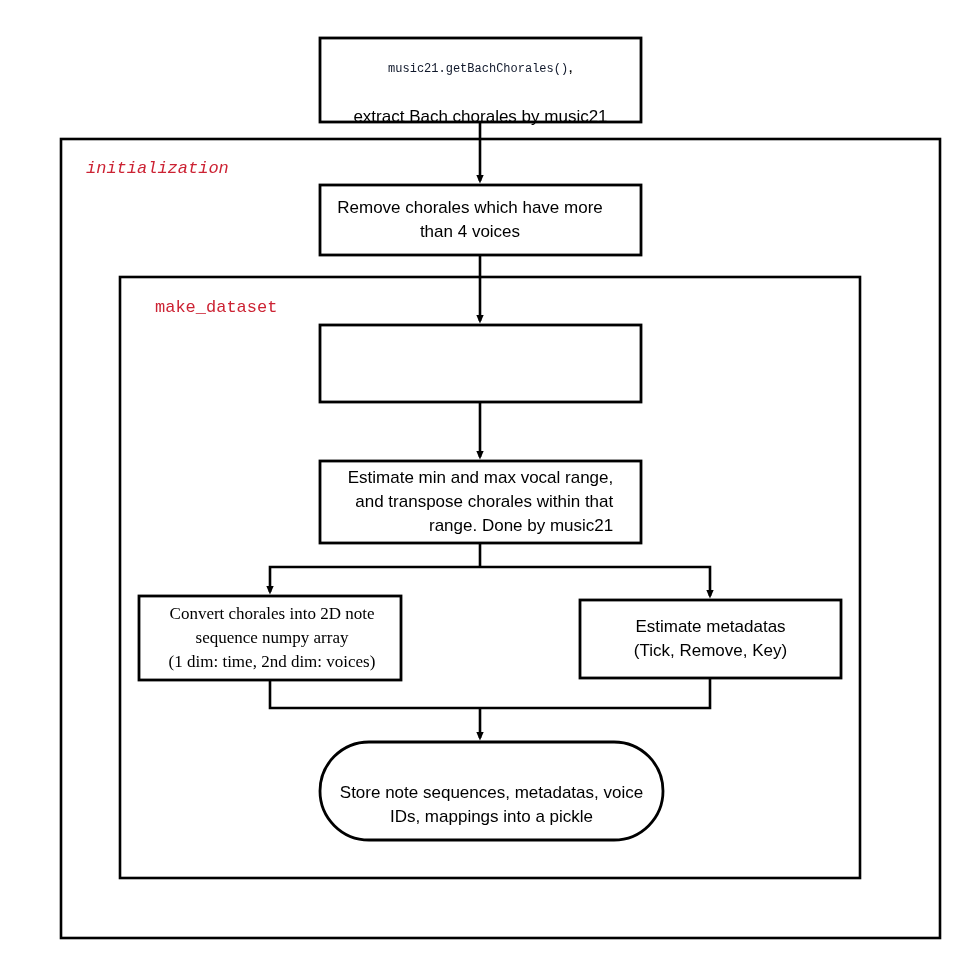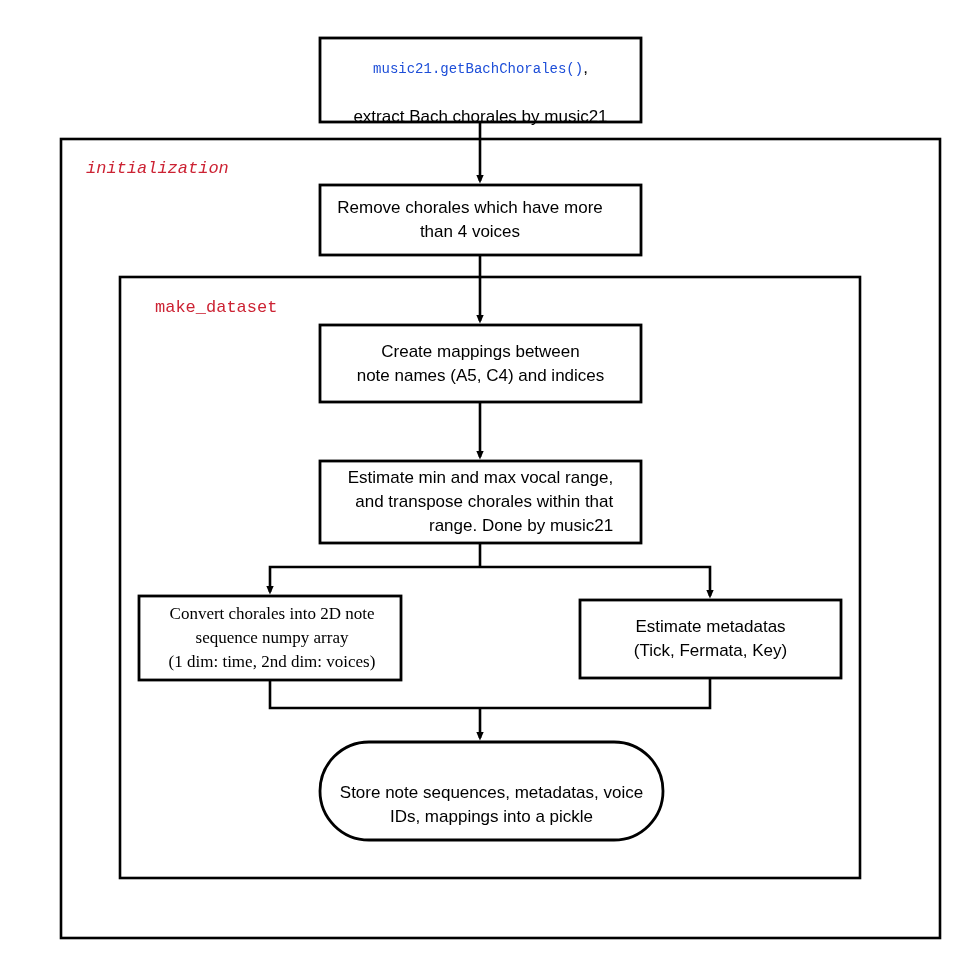"music21.getBachChorales()" .code-line { color: #1d4ed8 -> #0f172a; font-size: 14px -> 12px }
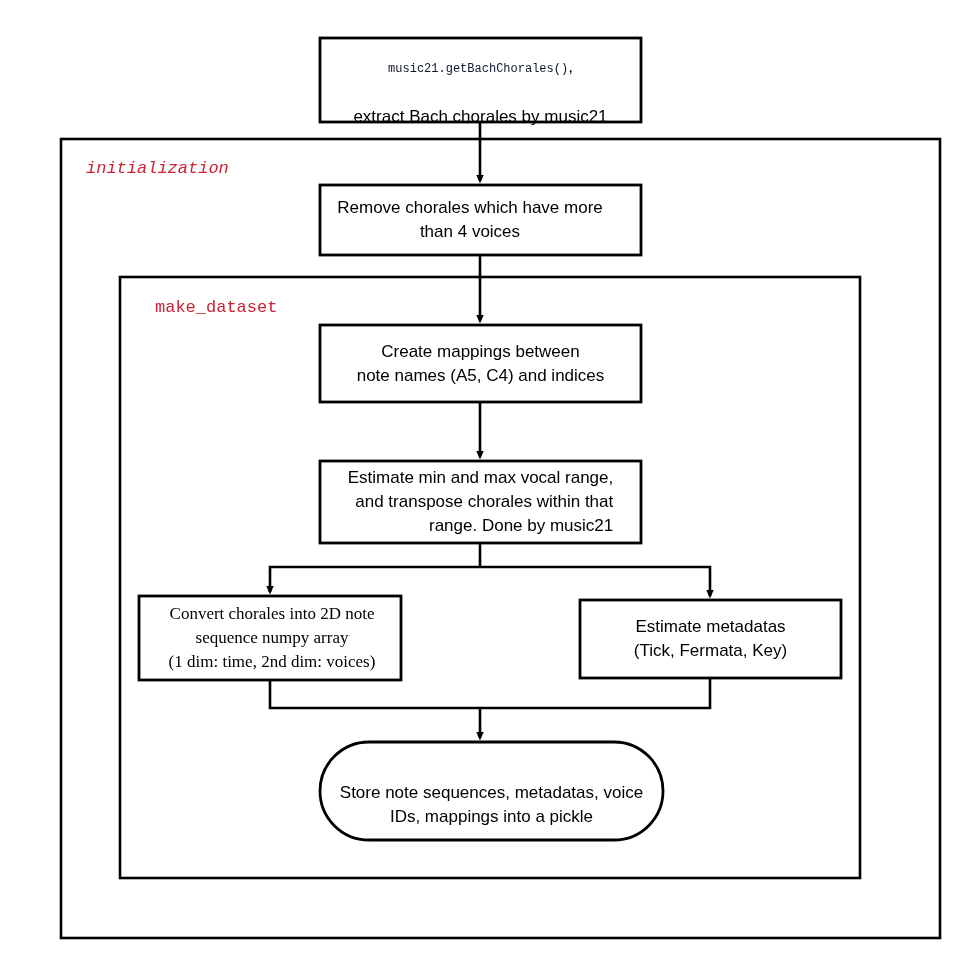"Create mappings between" div.node-text { html: <div>Create mappings between note names (A5, C4) and indices</div> -> none }
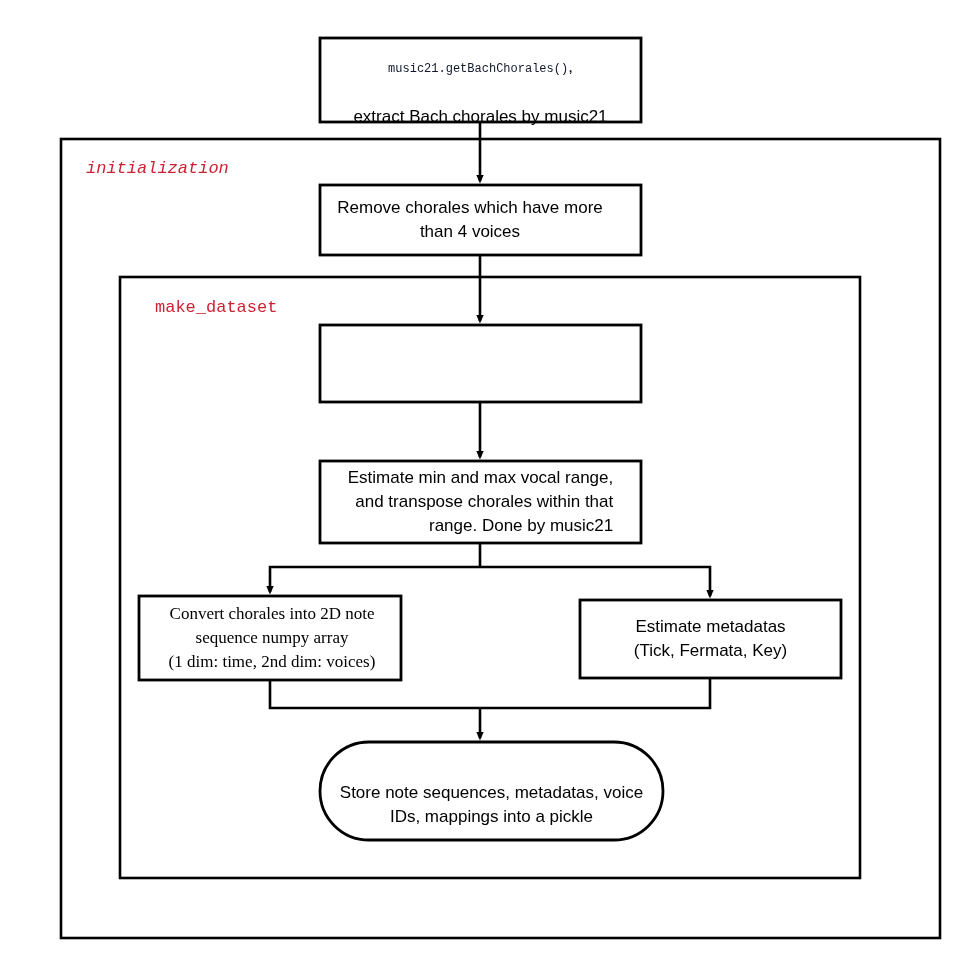"Estimate metadatas" div.node-text { text: Fermata -> Remove }
